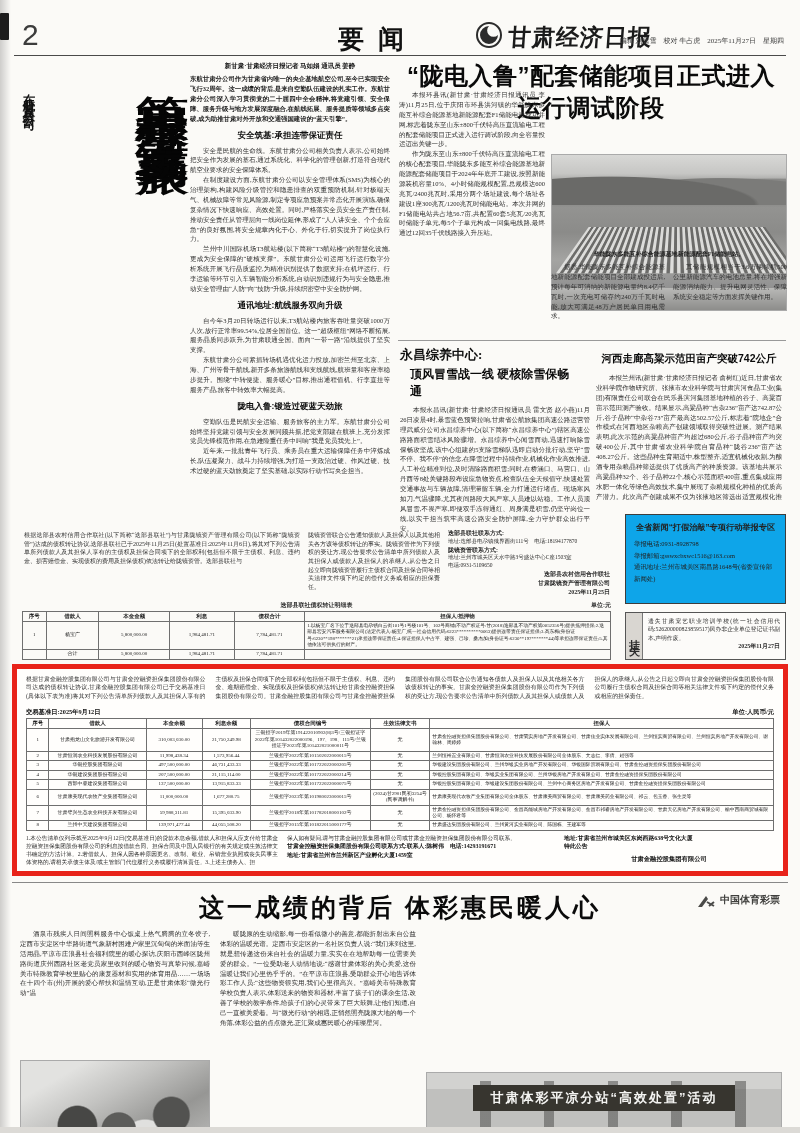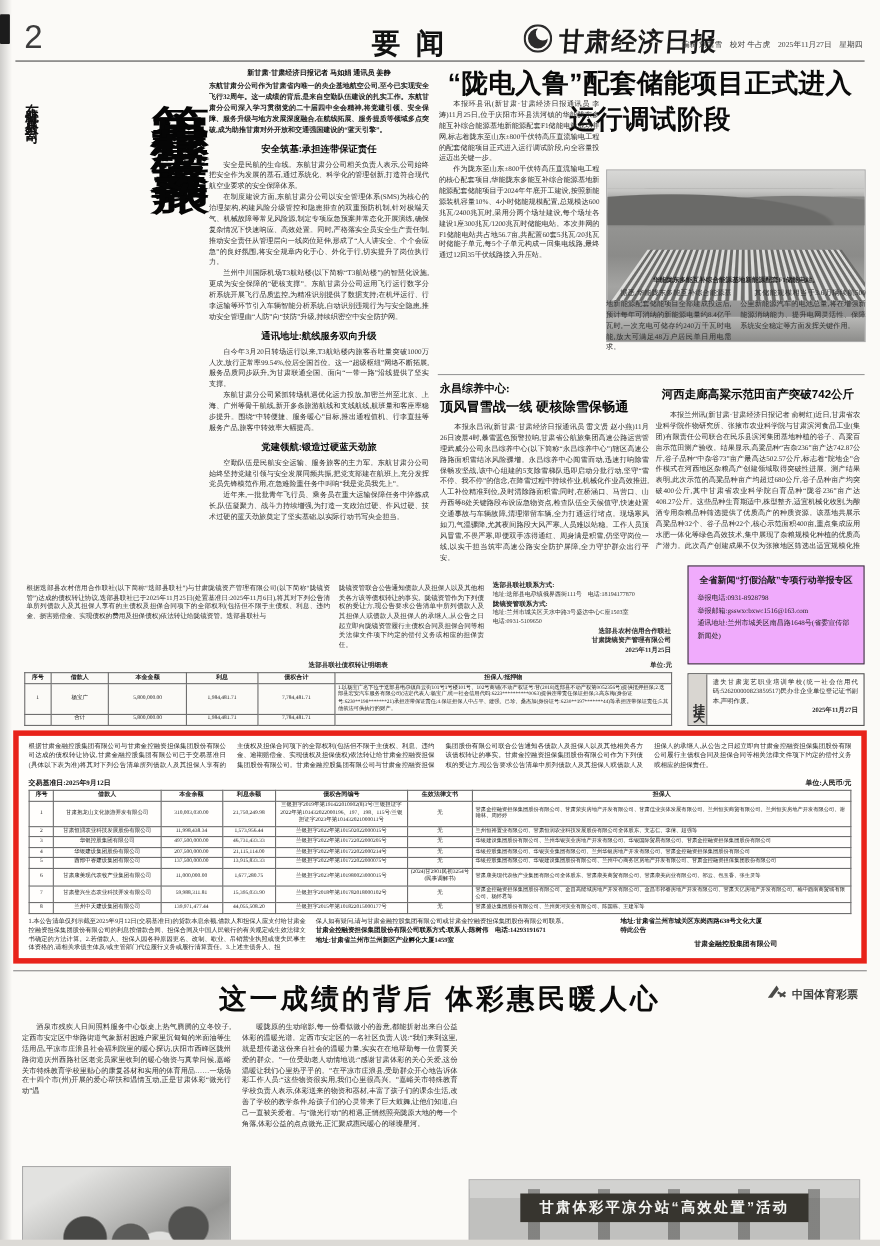"永昌综养中心:" .kick { font-size: 10px -> 13px }
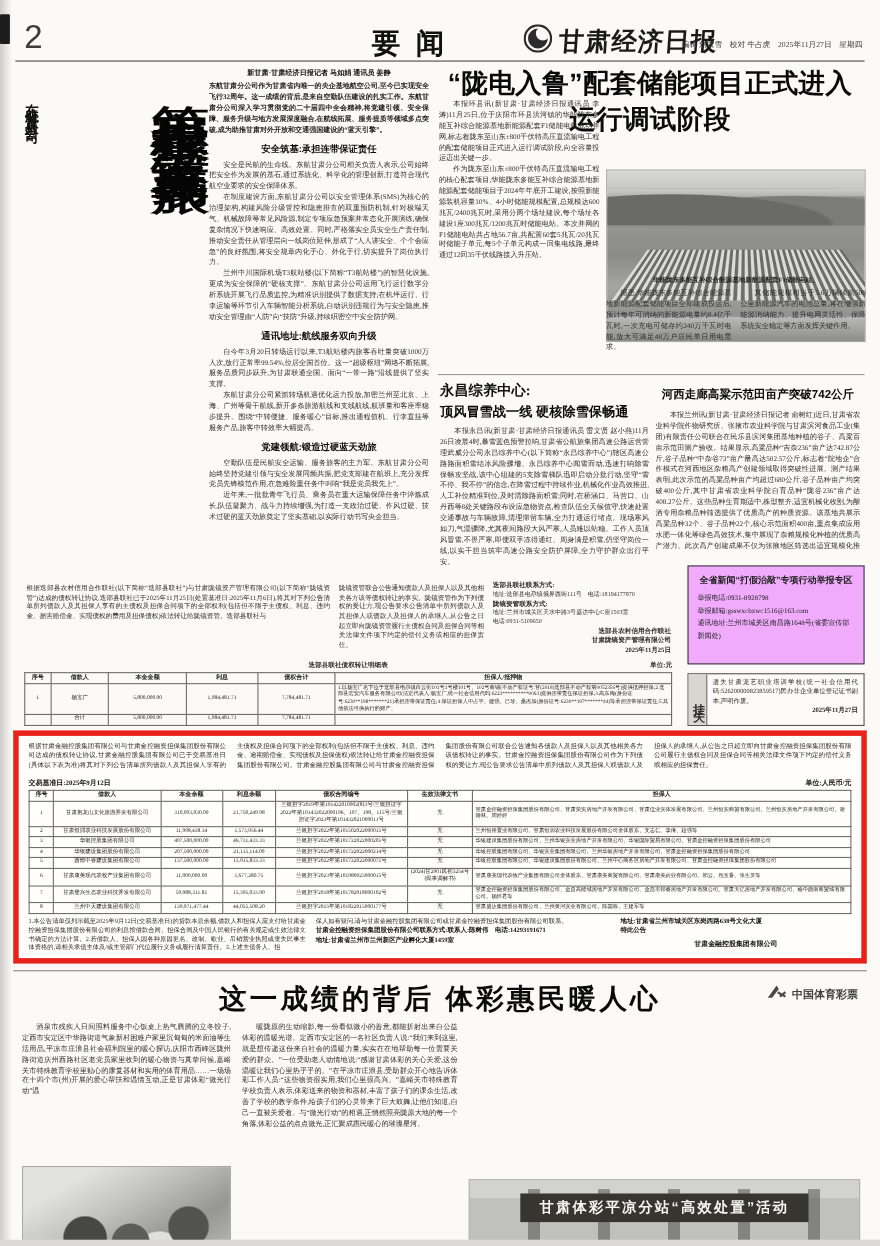"顶风冒雪战一线 硬核除雪保畅通" div.h-sub { margin: 2px 0 5px -> 2px 10px 5px }
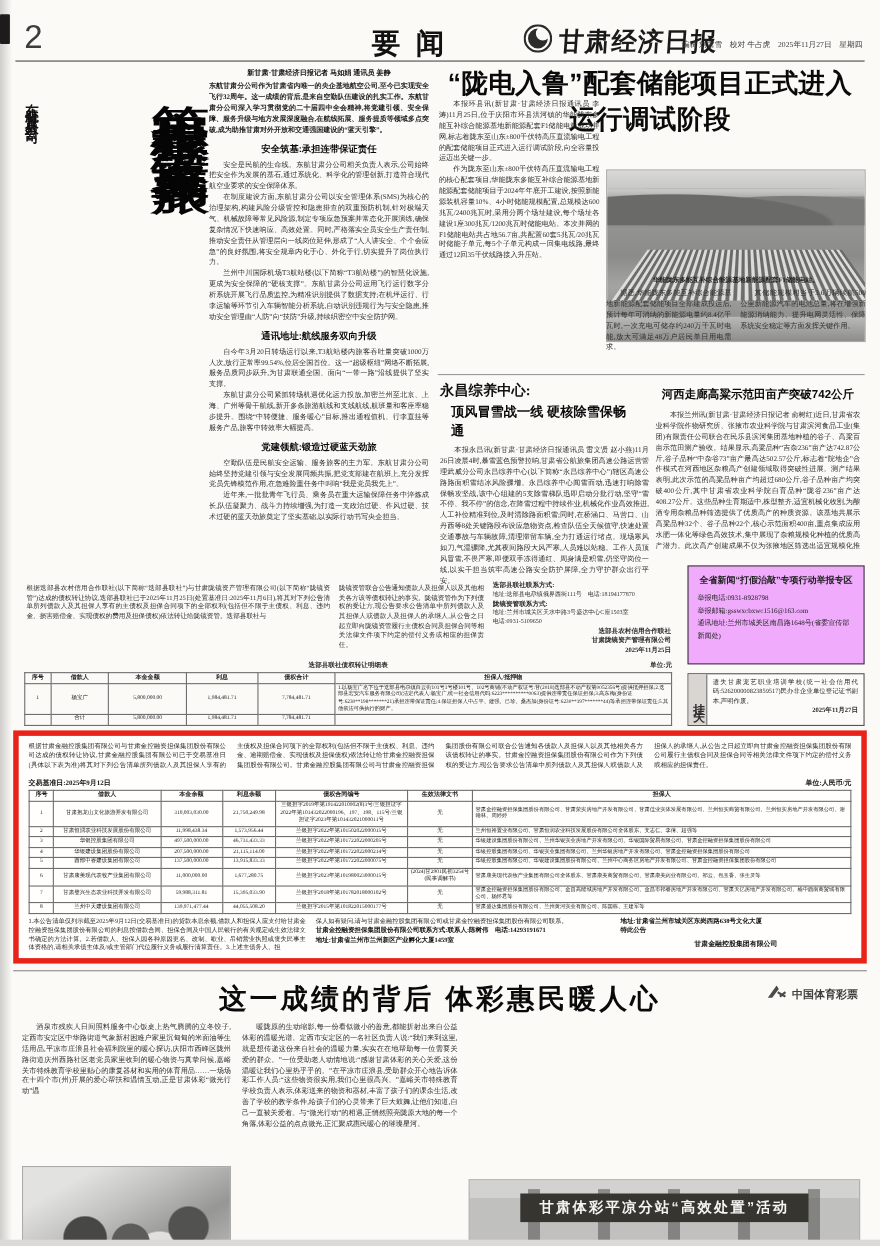"党建领航:锻造过硬蓝天劲旅" div.sub { text: 党建领航 -> 陇电入鲁 }
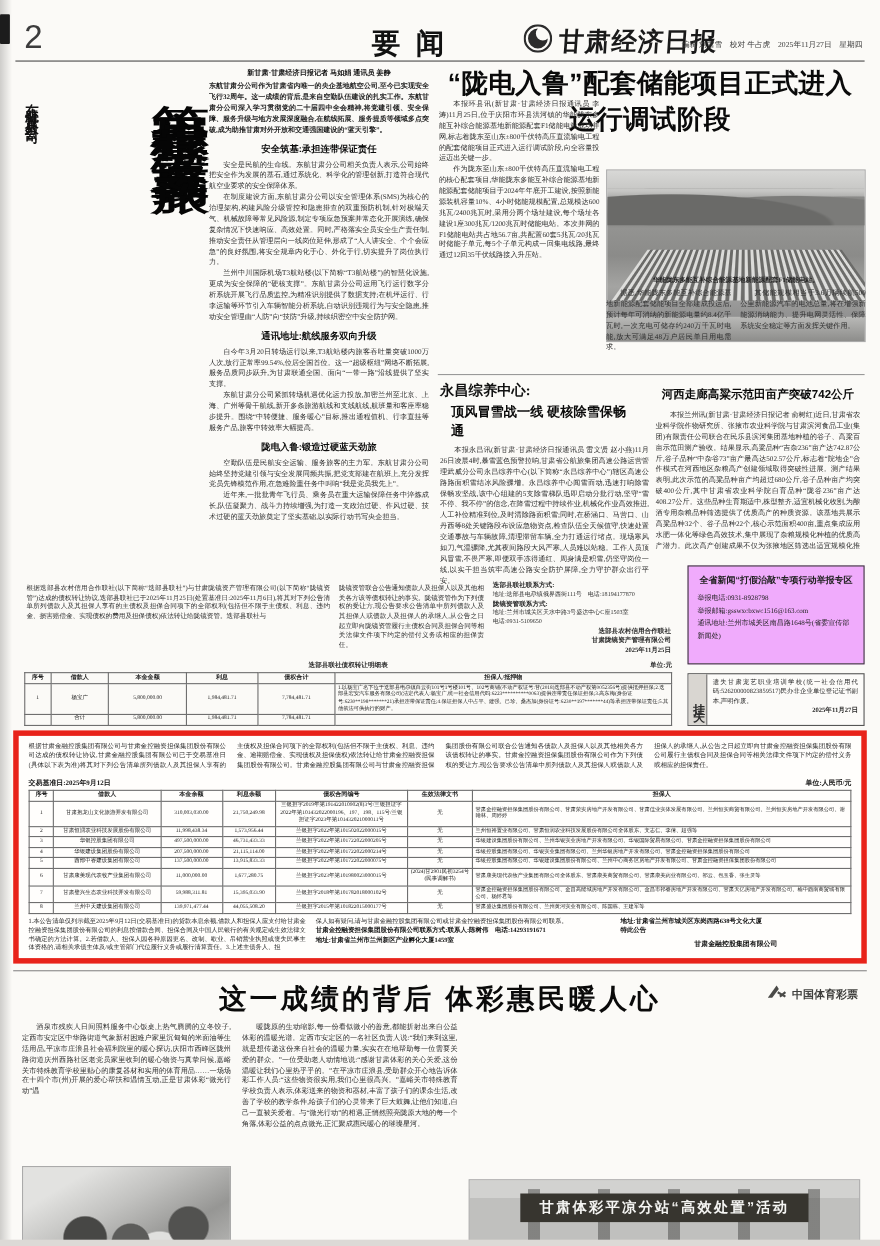"全省新闻“打假治敲”专项行动举报专区" .repbox { background: #f0abfc -> #0ea5e9 }
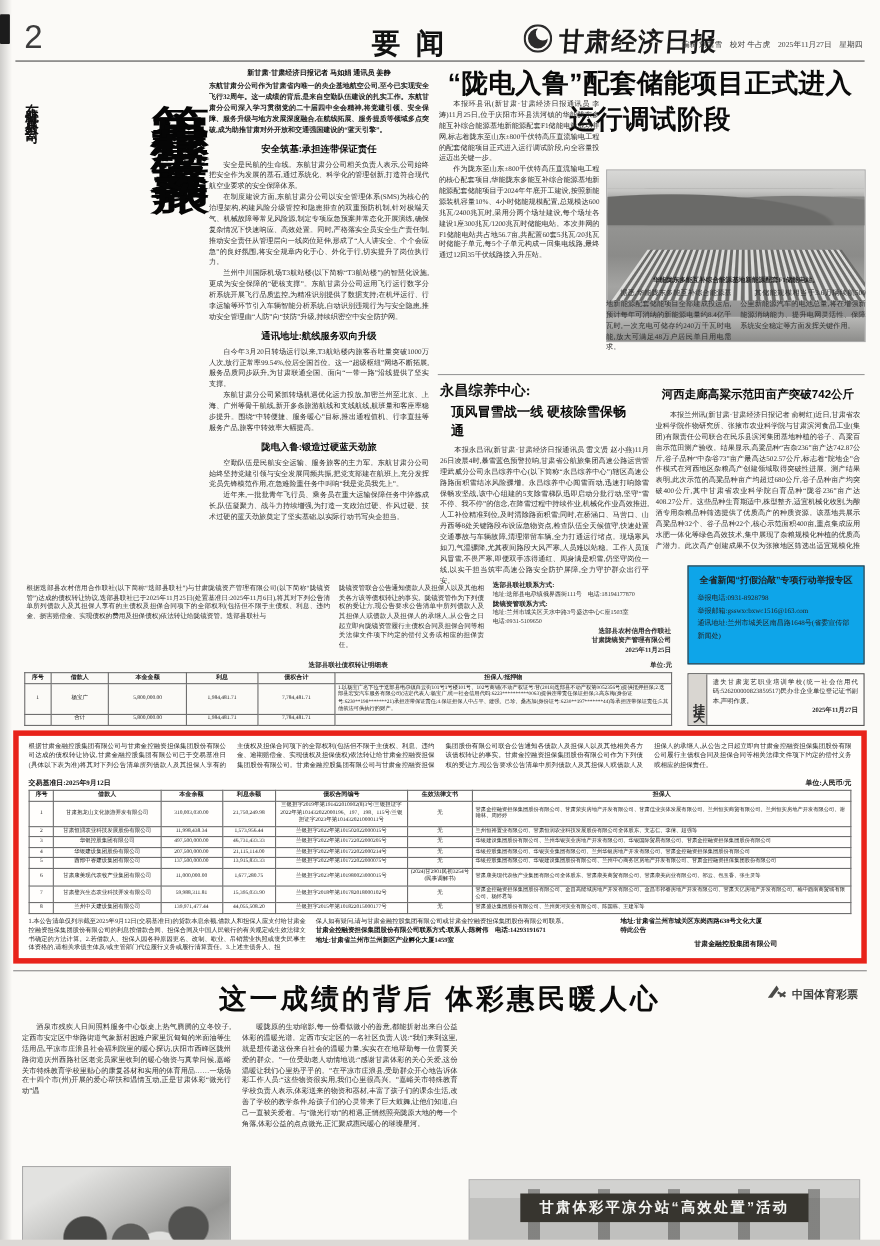"中国体育彩票" .lotto { align-items: center -> flex-start }
